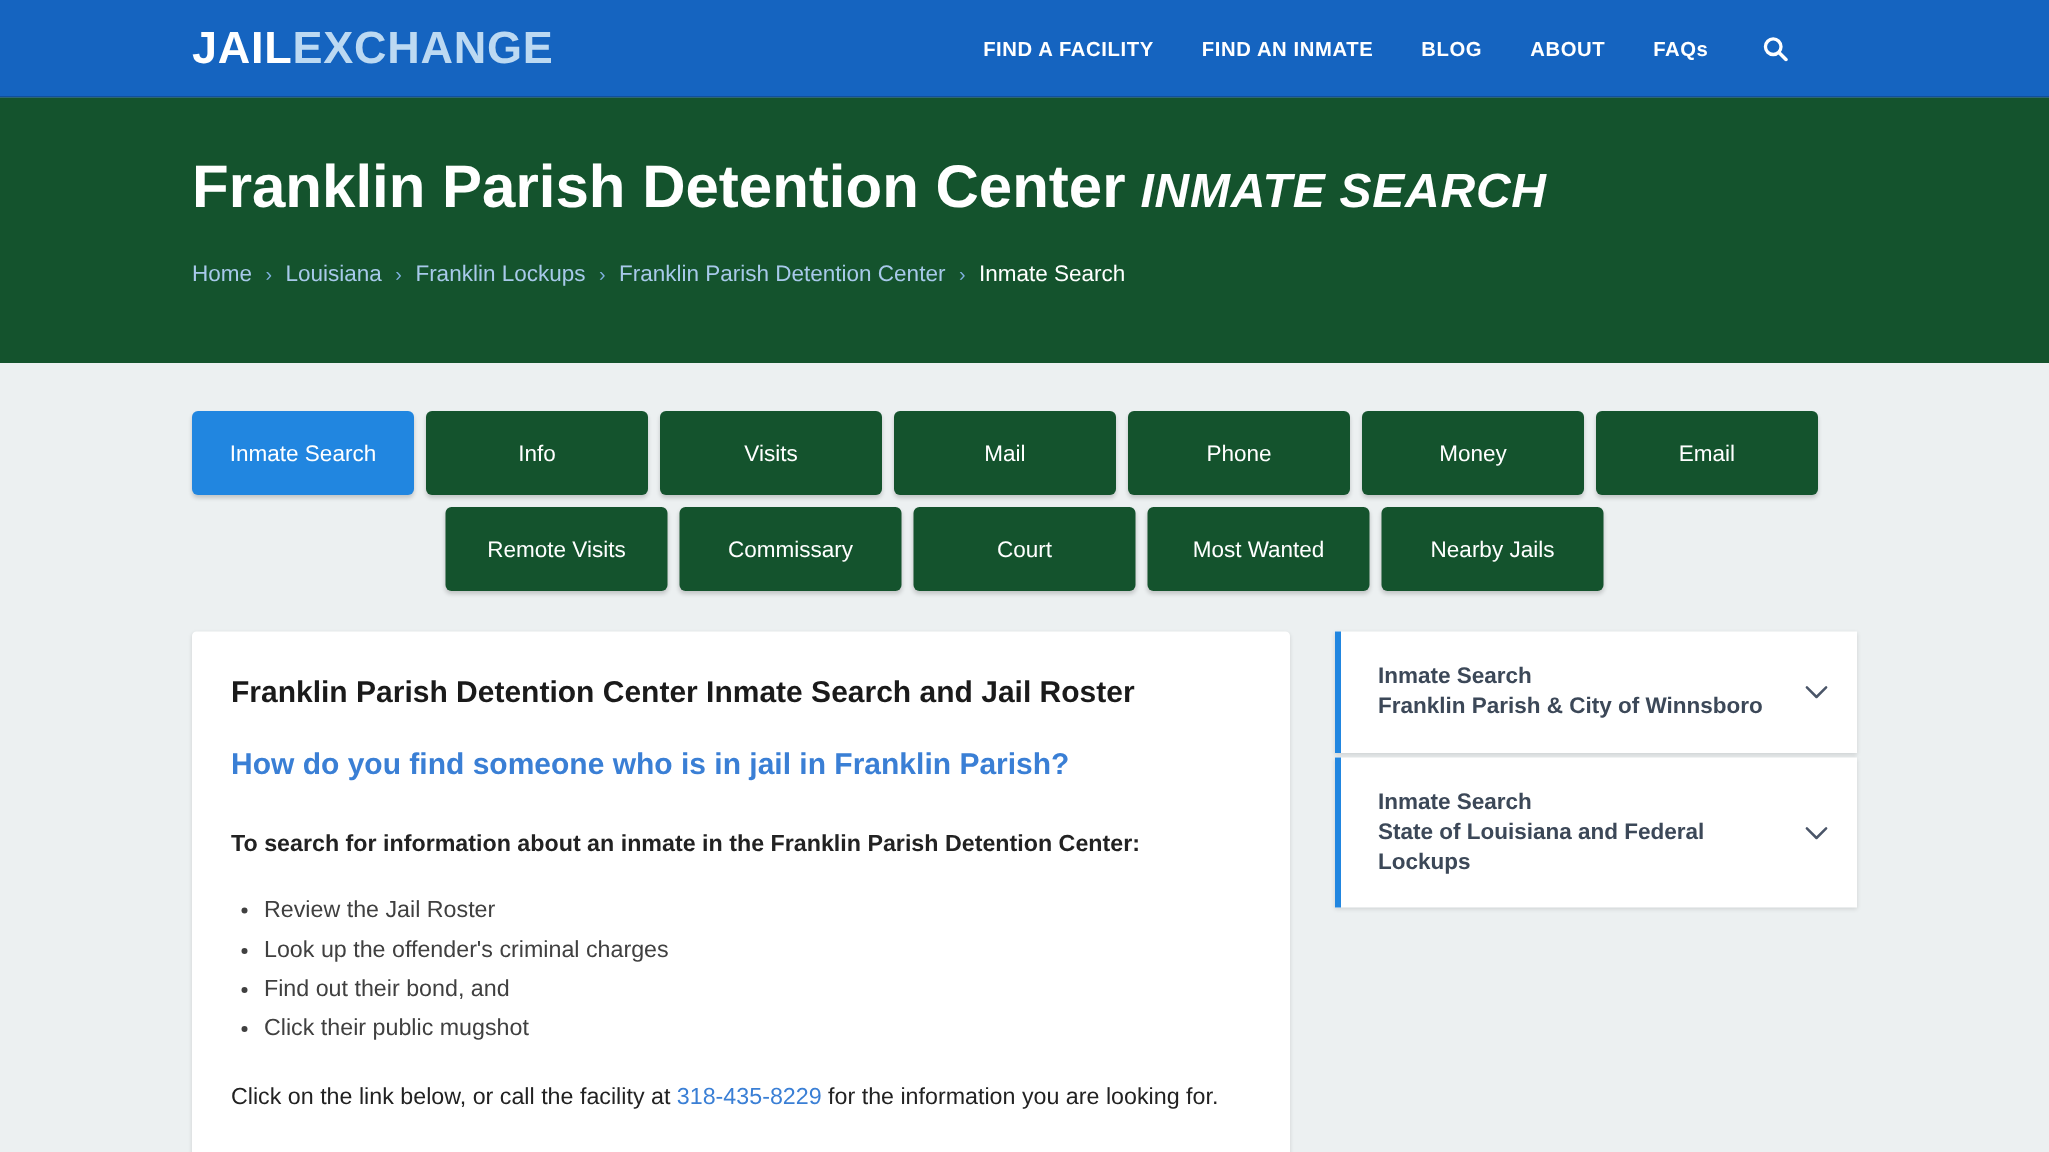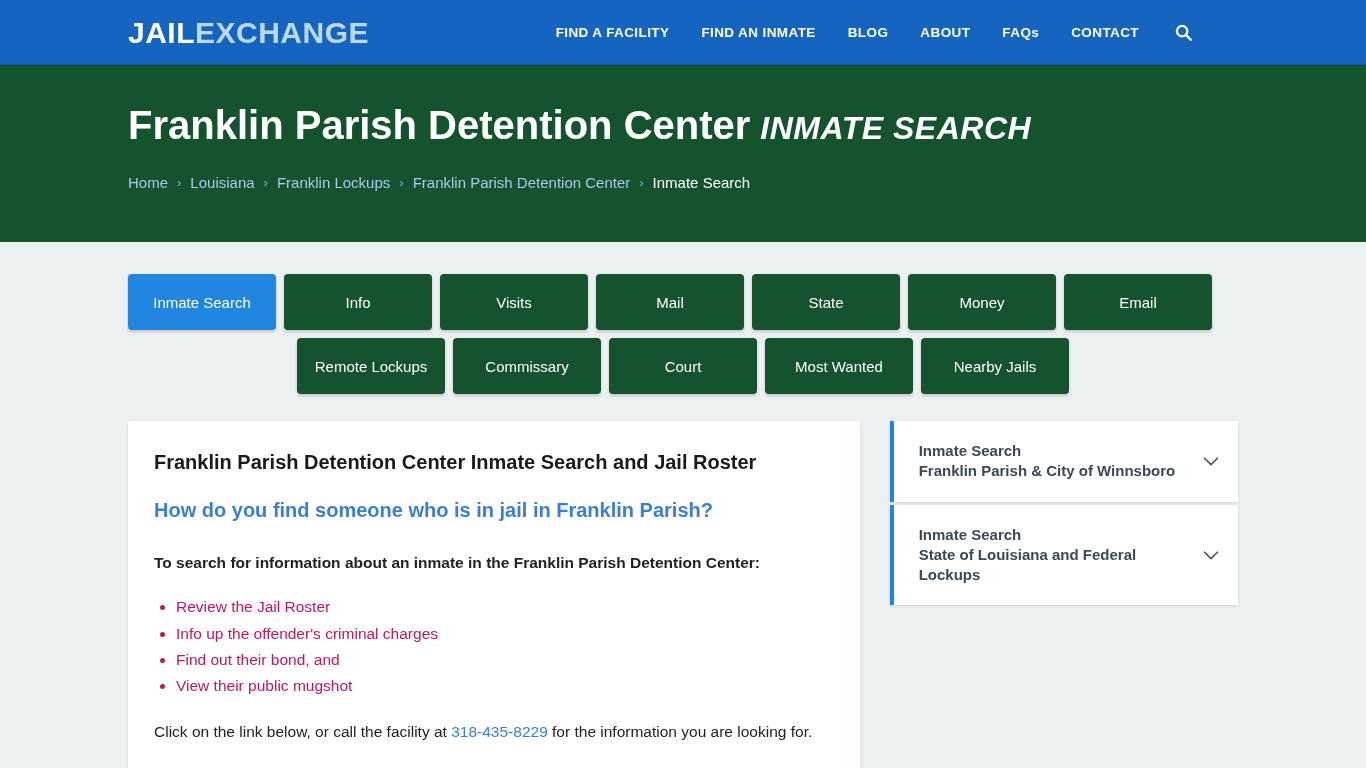"CONTACT" a.nav-link { html: <a>CONTACT</a> -> none }
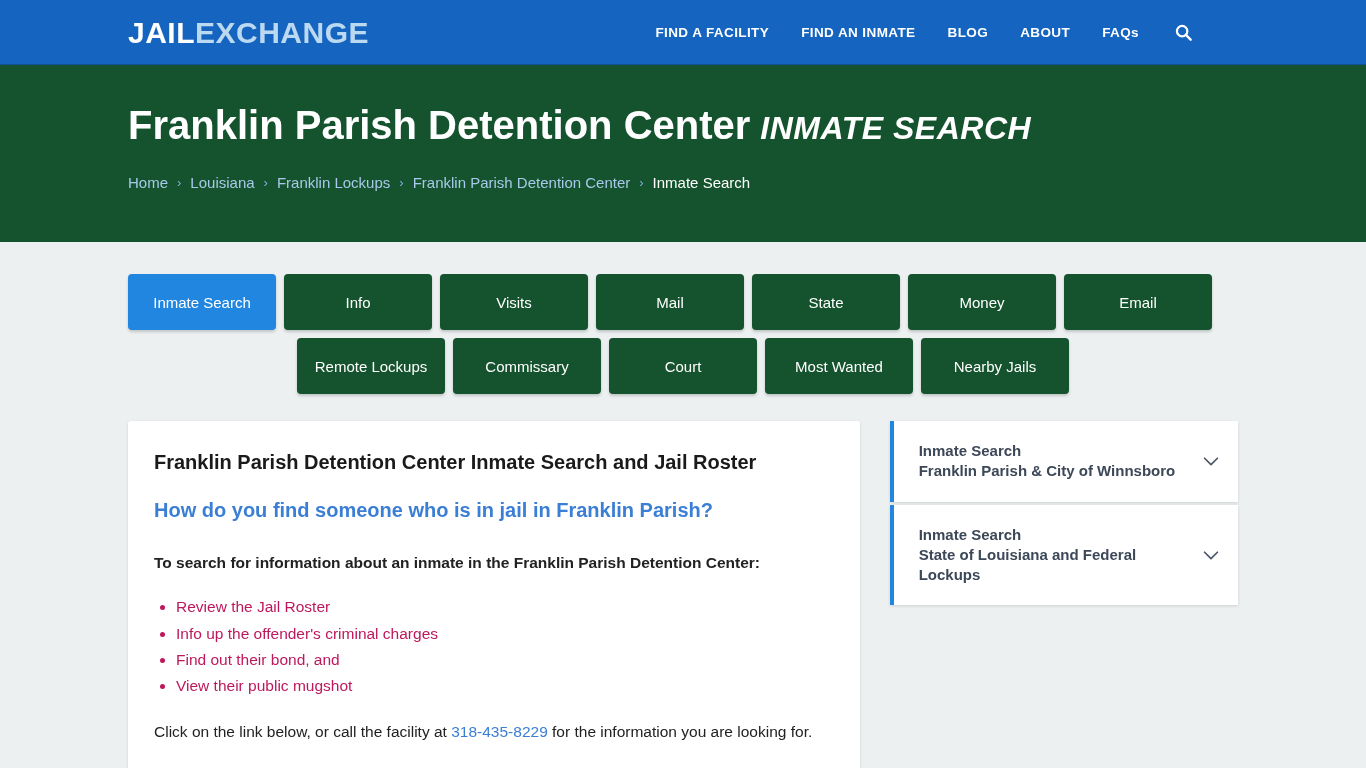"State" a.tab-btn { text: State -> Phone }
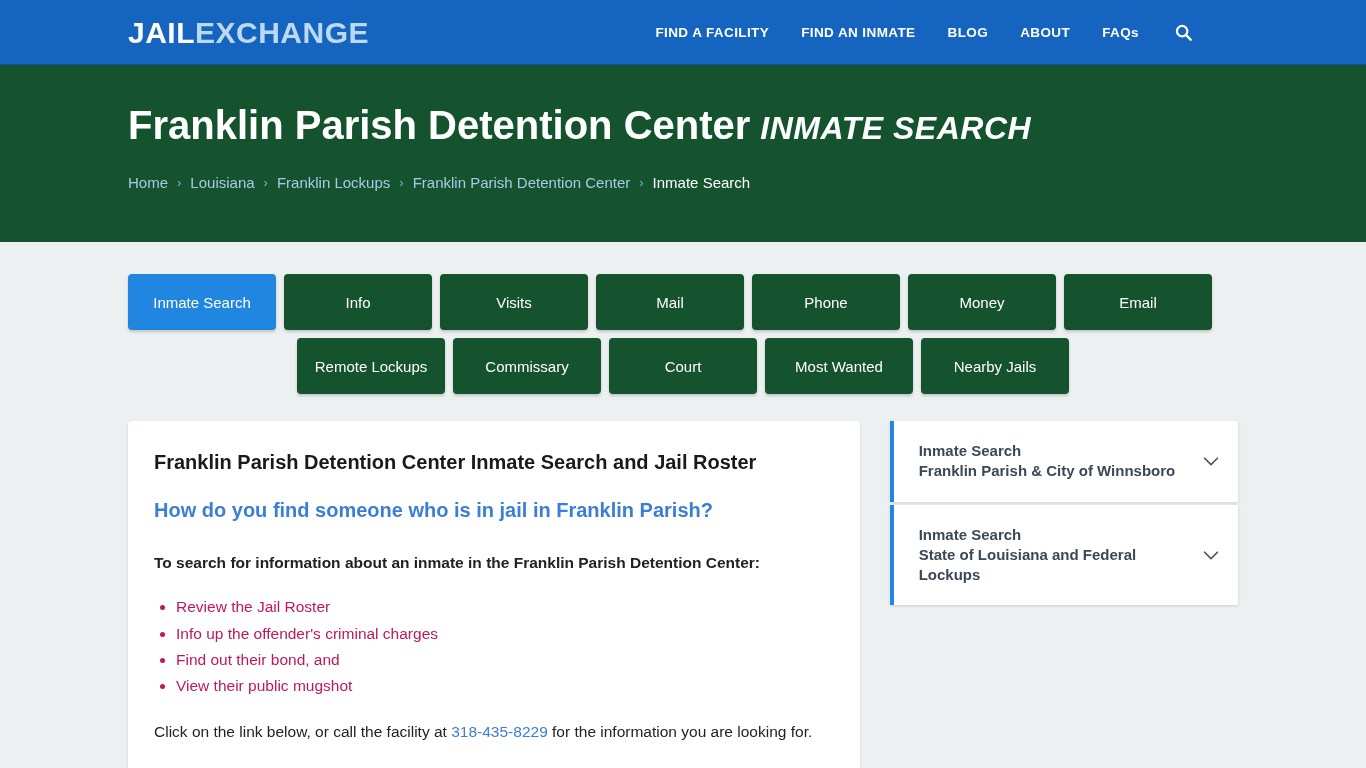"Remote Lockups" a.tab-btn { text: Lockups -> Visits }
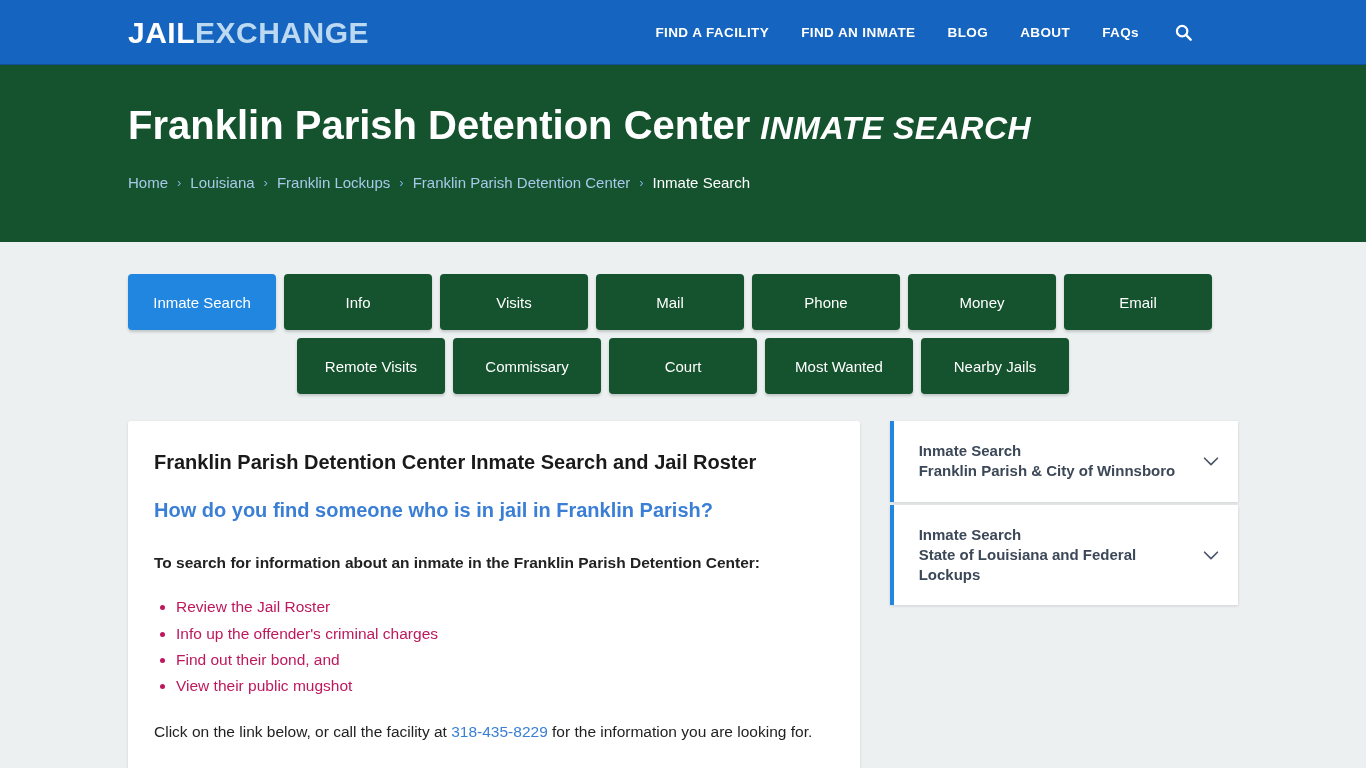"Review the Jail Roster" .article-list li { color: #be185d -> #404040 }
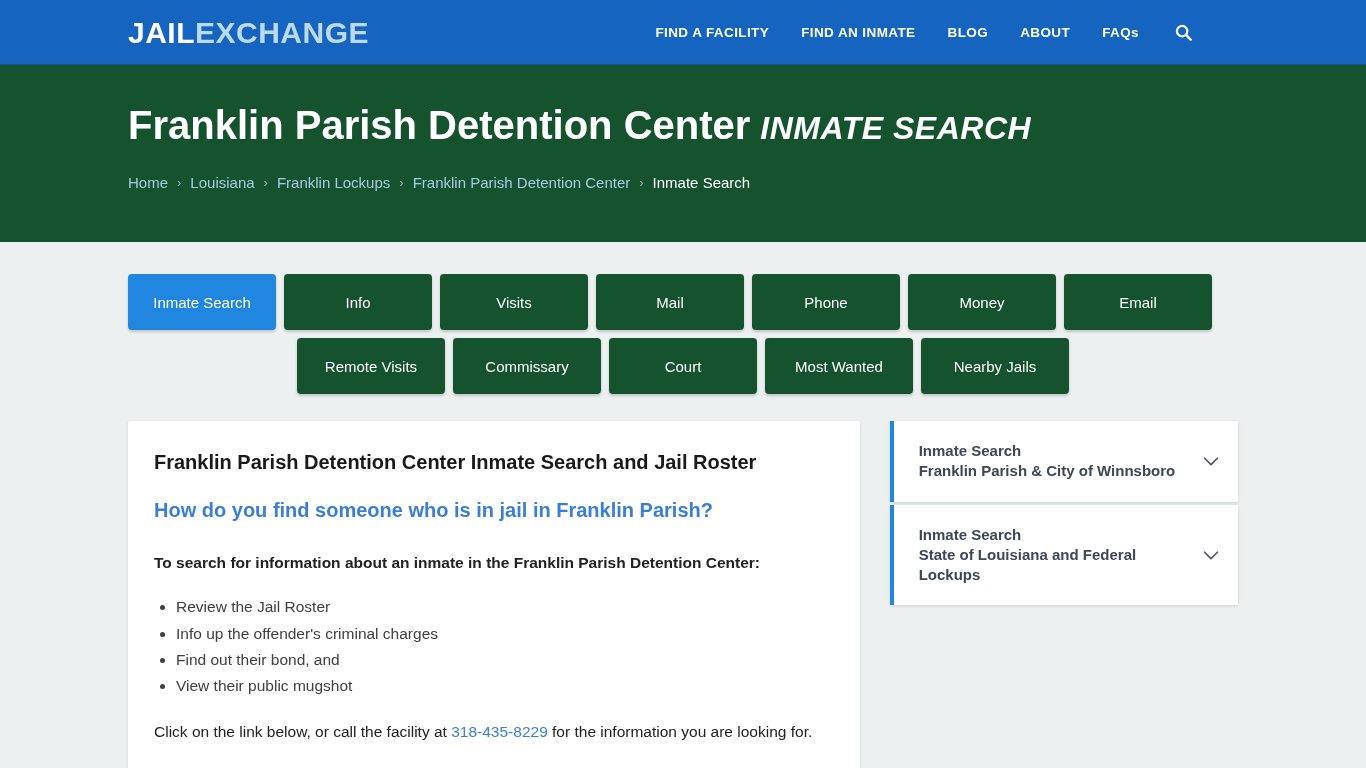"Info up the offender's criminal" li { text: Info -> Look }
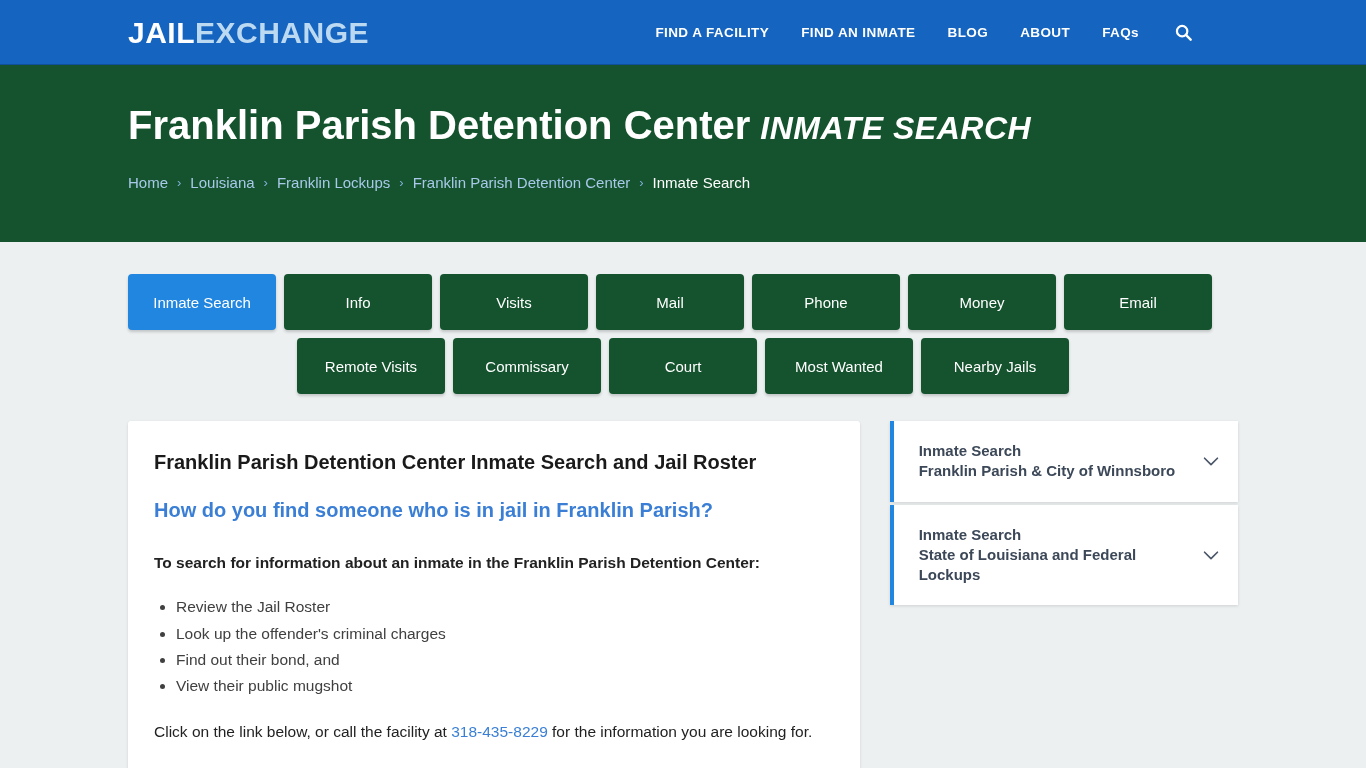"View their public mugshot" li { text: View -> Click }
